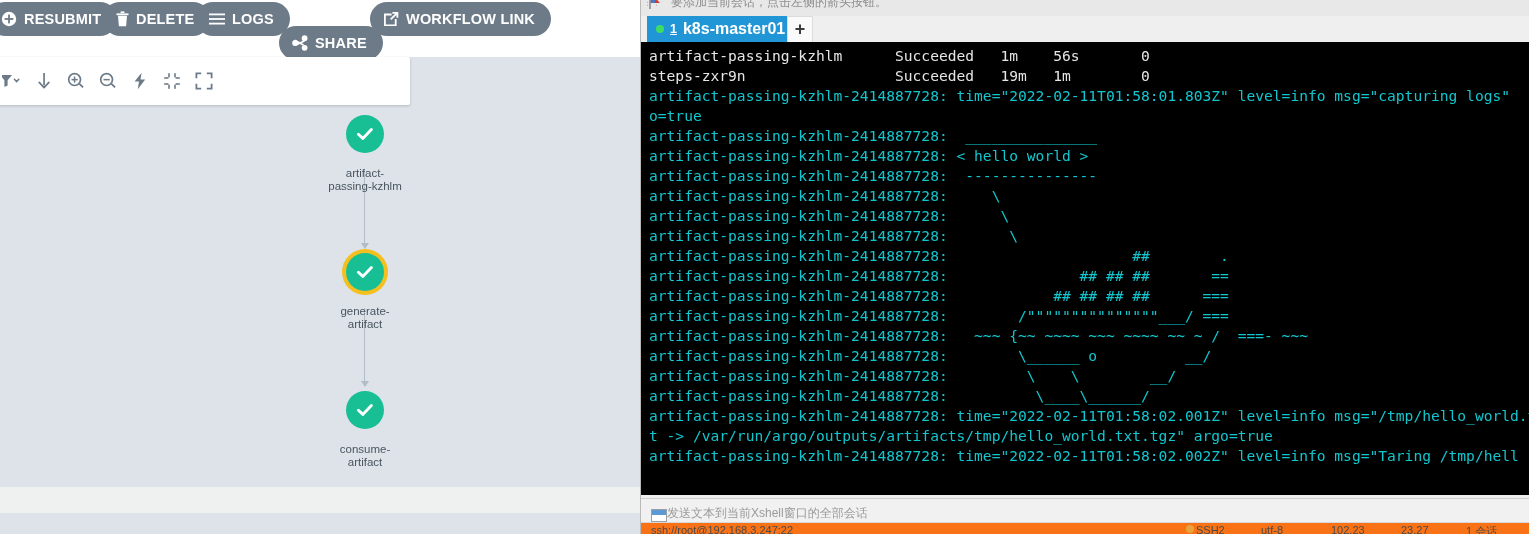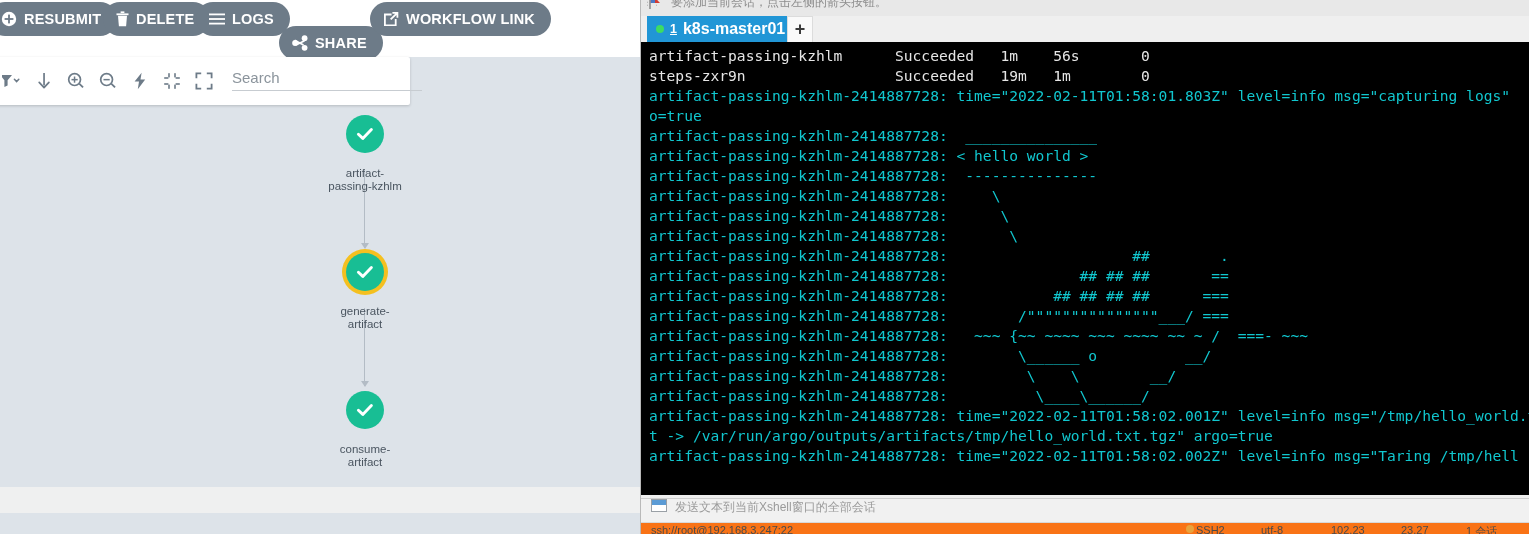"Search" span { html: <span> <input> </span> -> none }
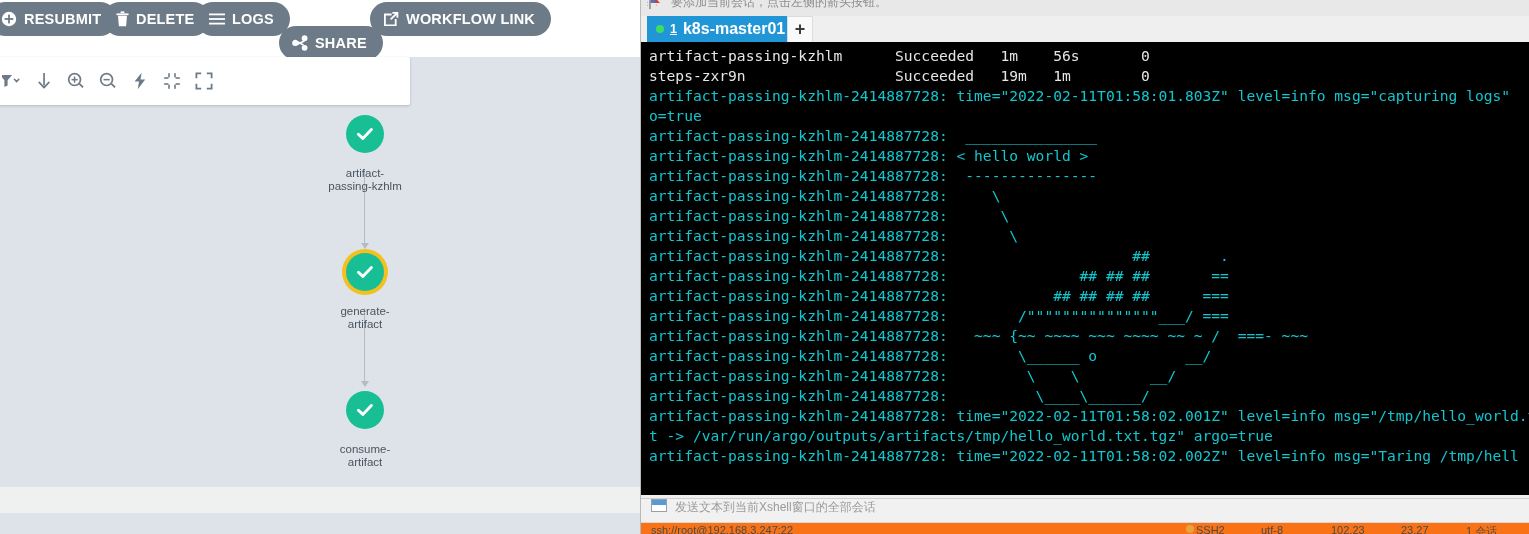"发送文本到当前Xshell窗口的全部会话" #xs-sendbar { align-items: flex-start -> flex-end; gap: 8px -> 0 }
